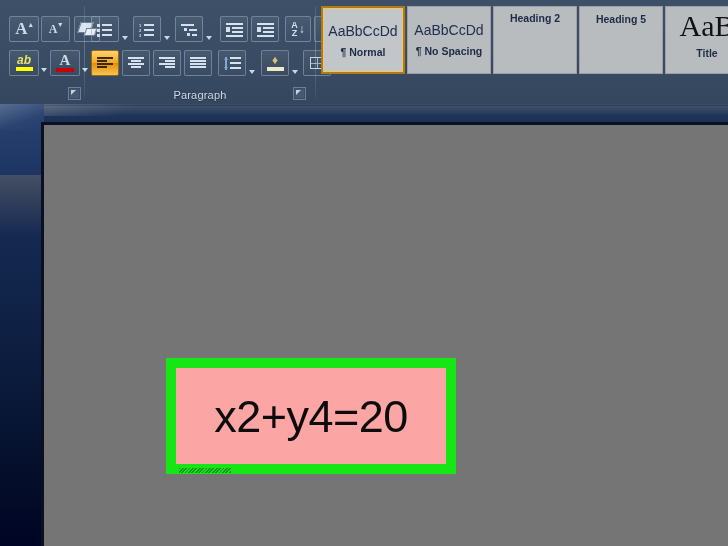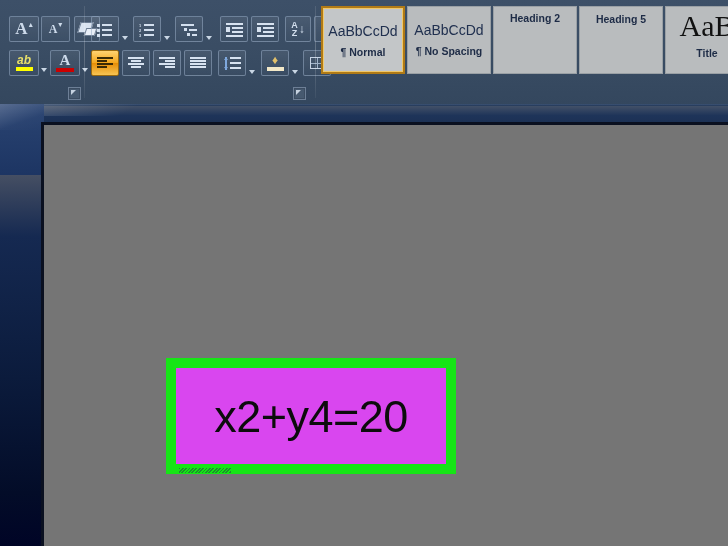"Paragraph" div.grp-label { html: none -> <div>Paragraph</div> }
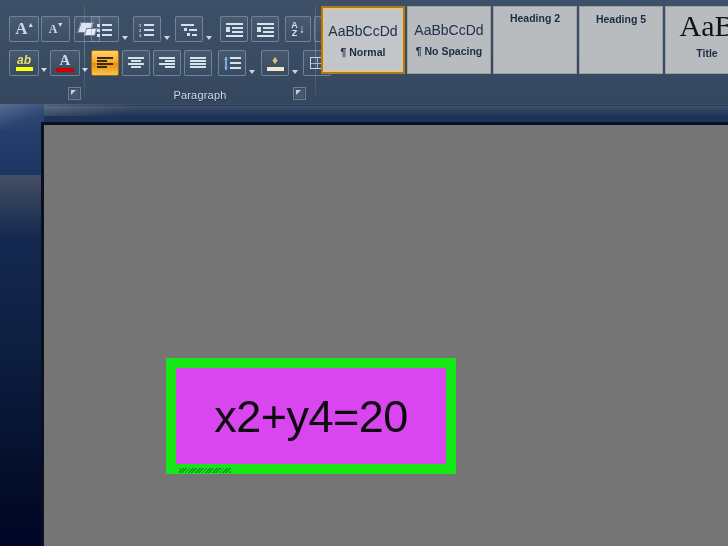"x2+y4=20" #textbox { background: #d946ef -> #fca5a5 }
